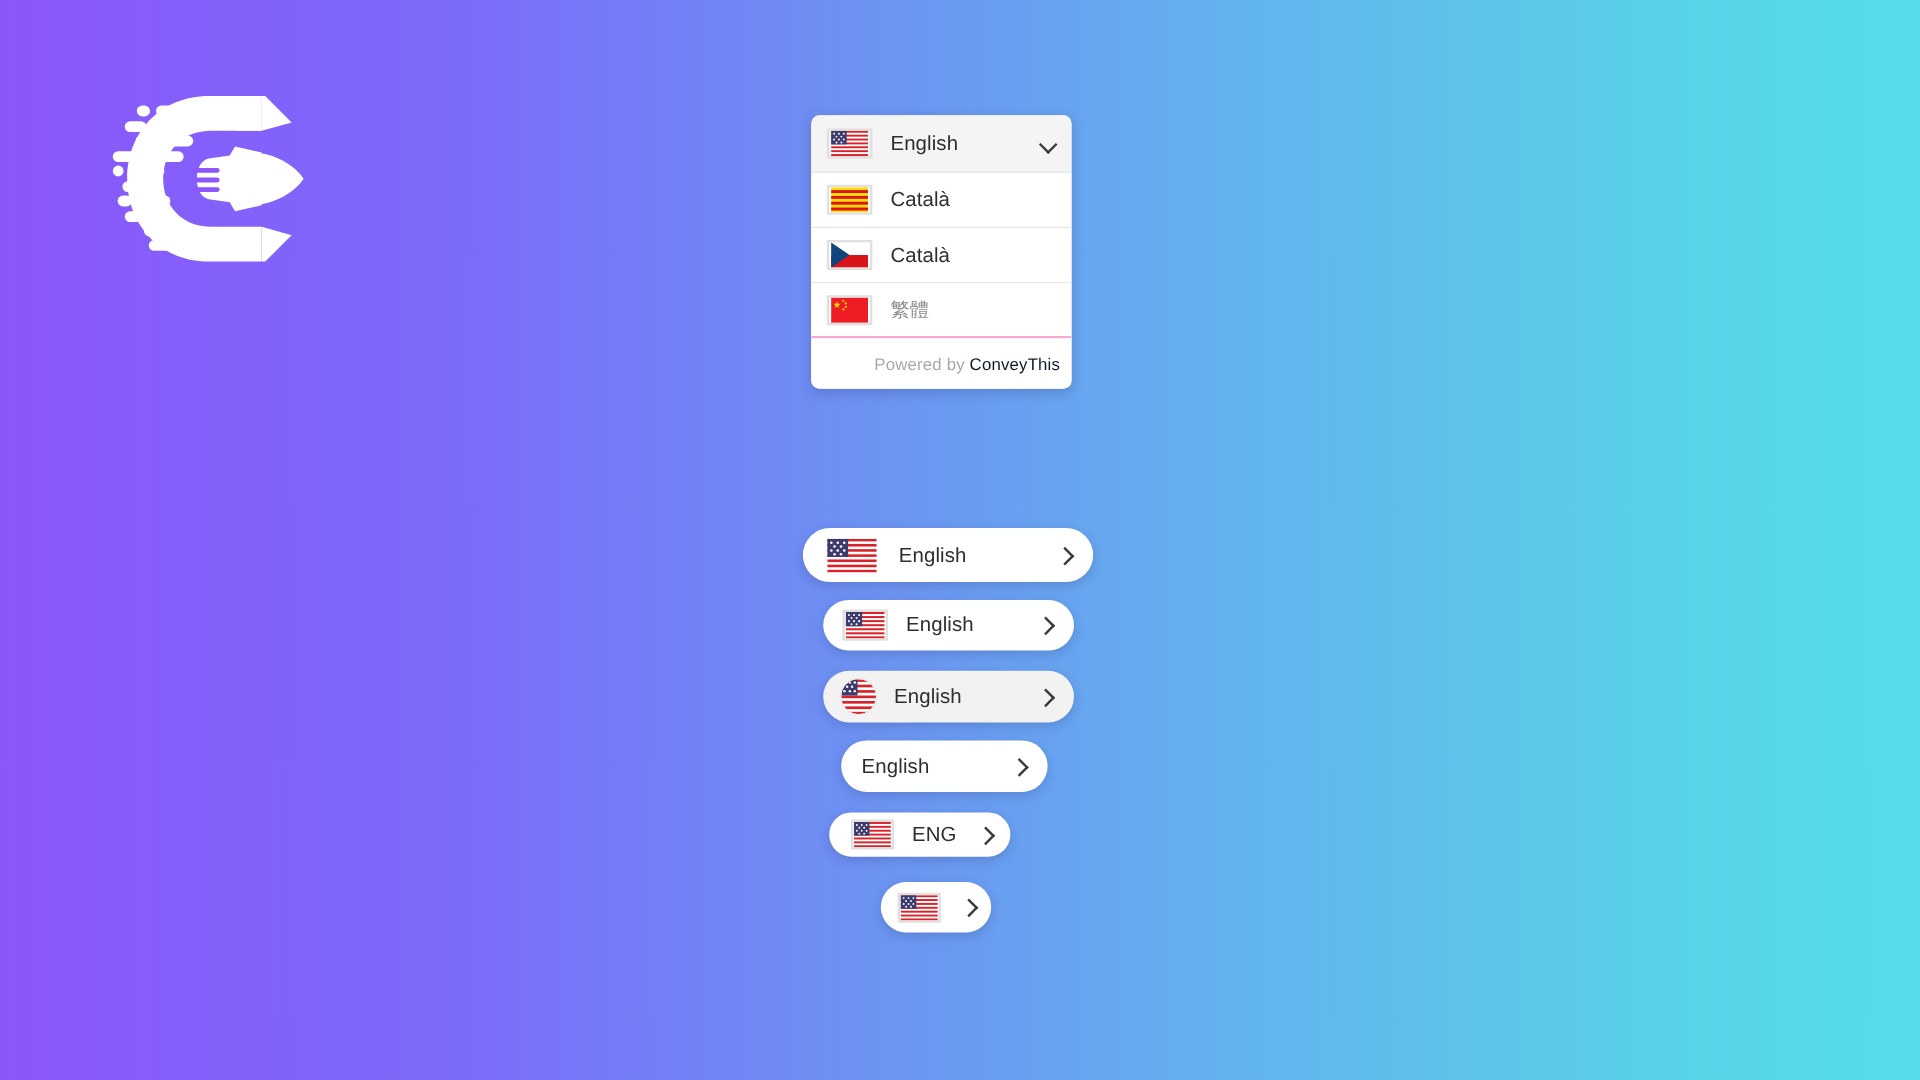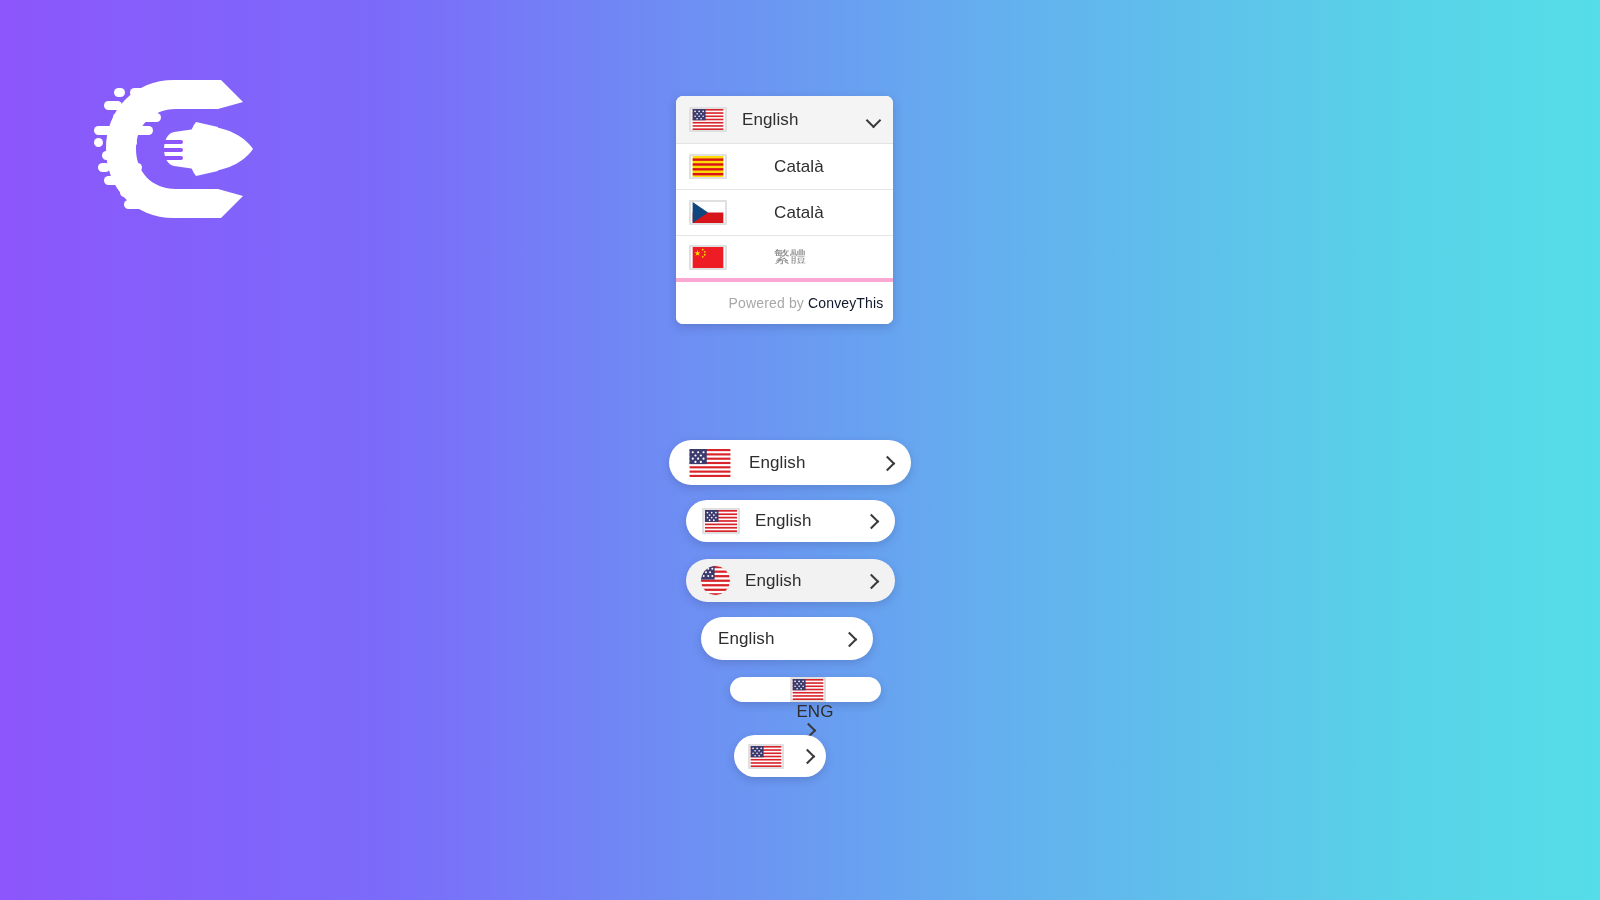"Català" .dd-row { gap: 32px -> none }
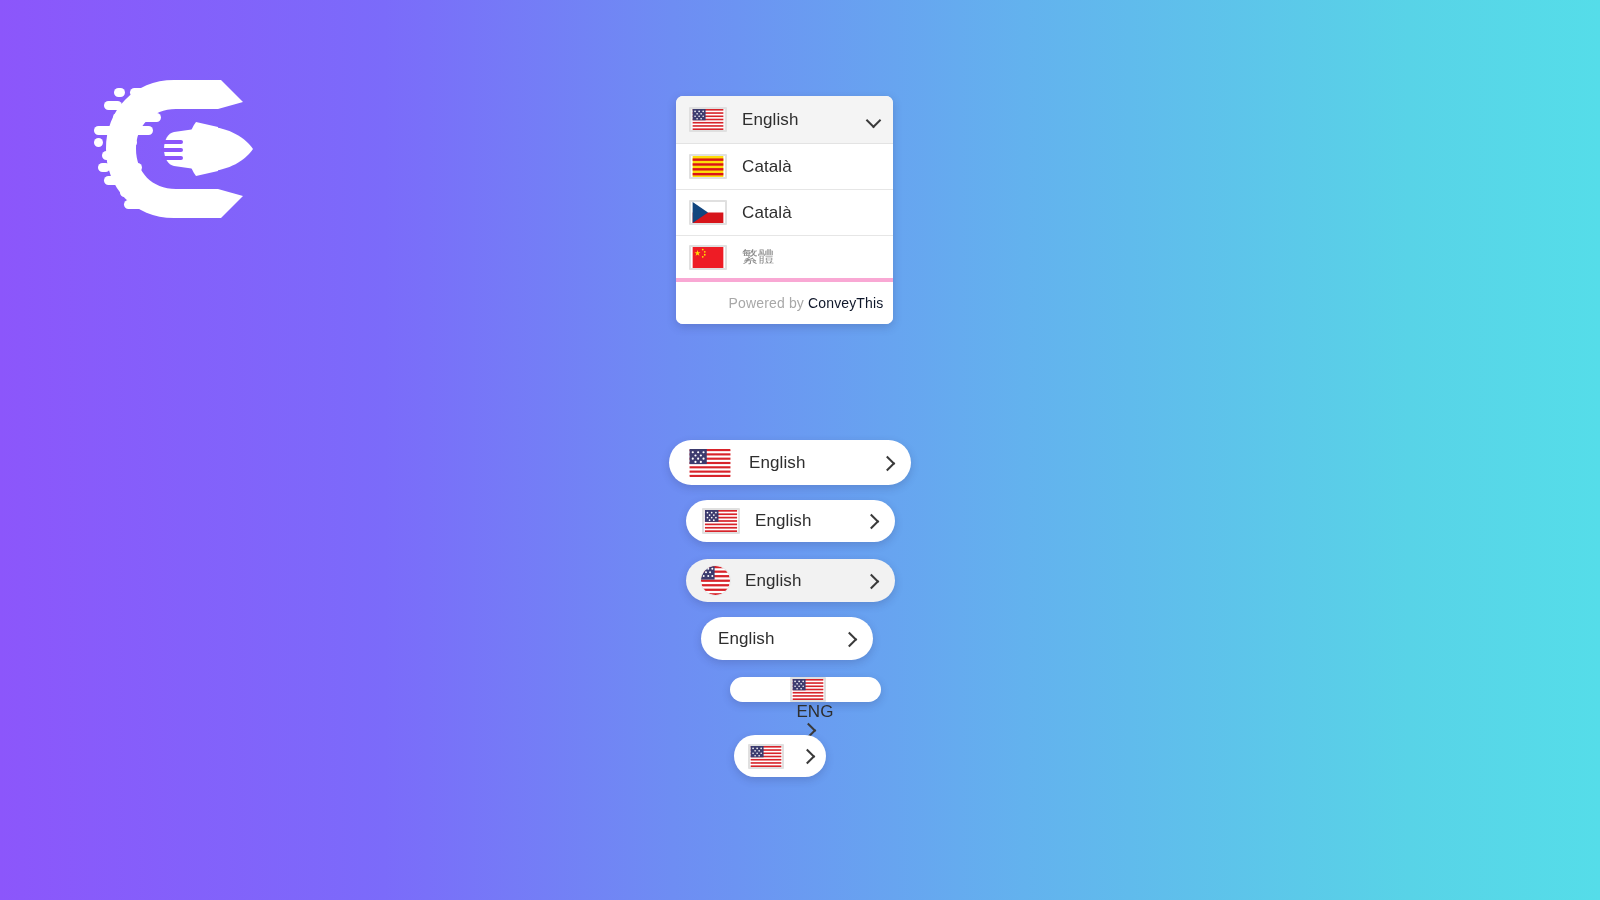"繁體" div.dd-row { border-bottom: 4px solid #f9a8d4 -> 2px solid #f9a8d4 }
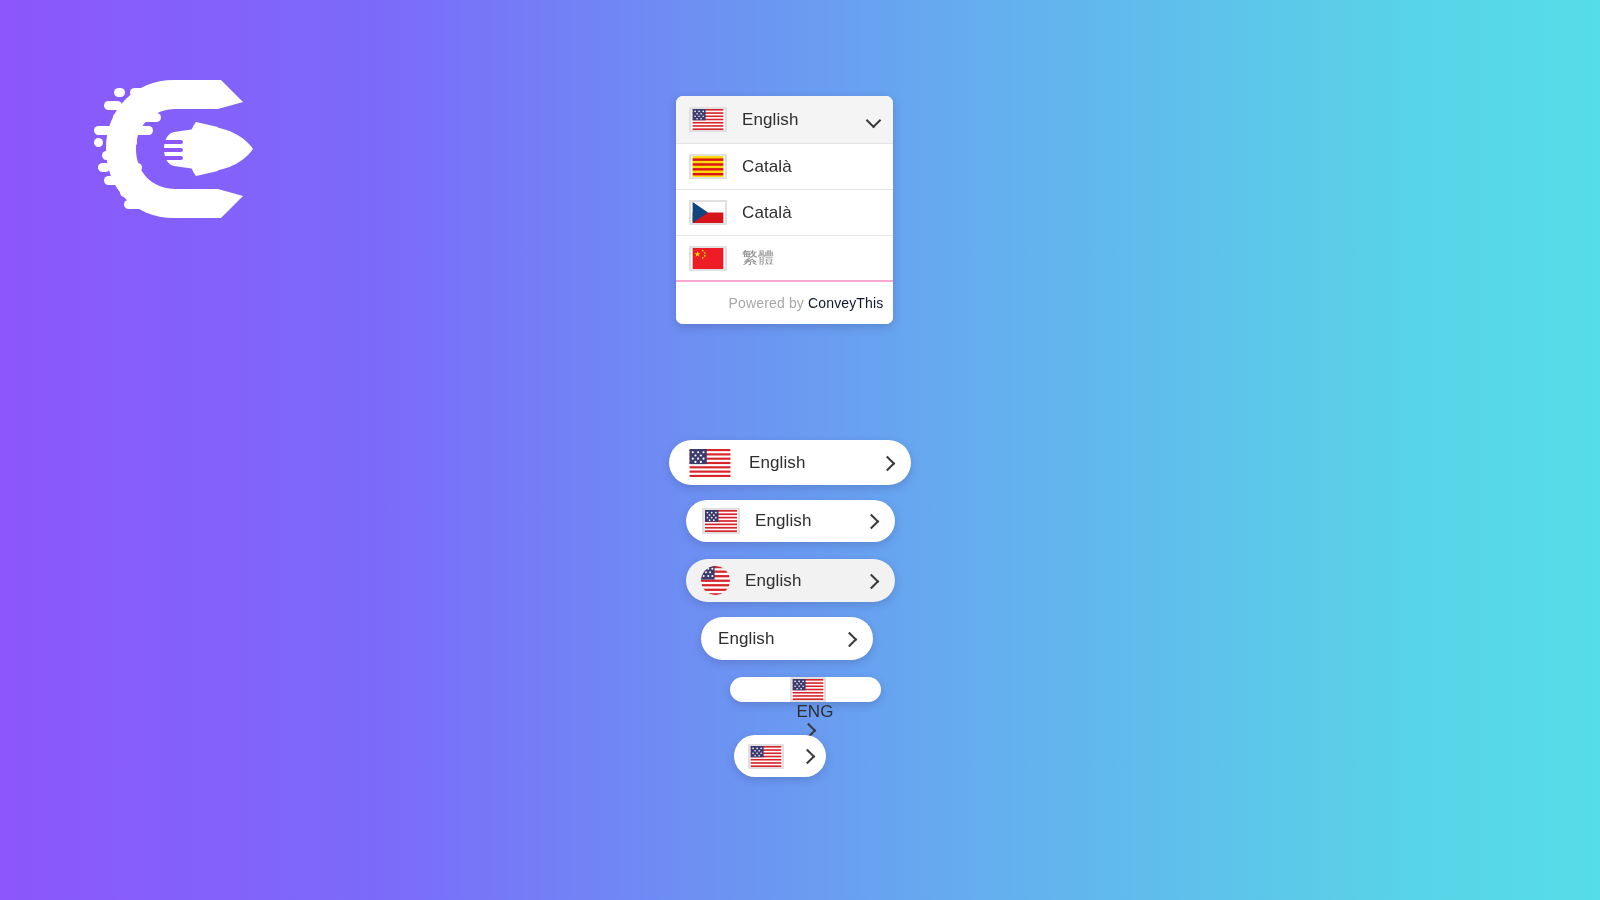"ENG" #btn-5 { flex-direction: column -> none; height: 25px -> 37px; left: 730px -> 691px }
